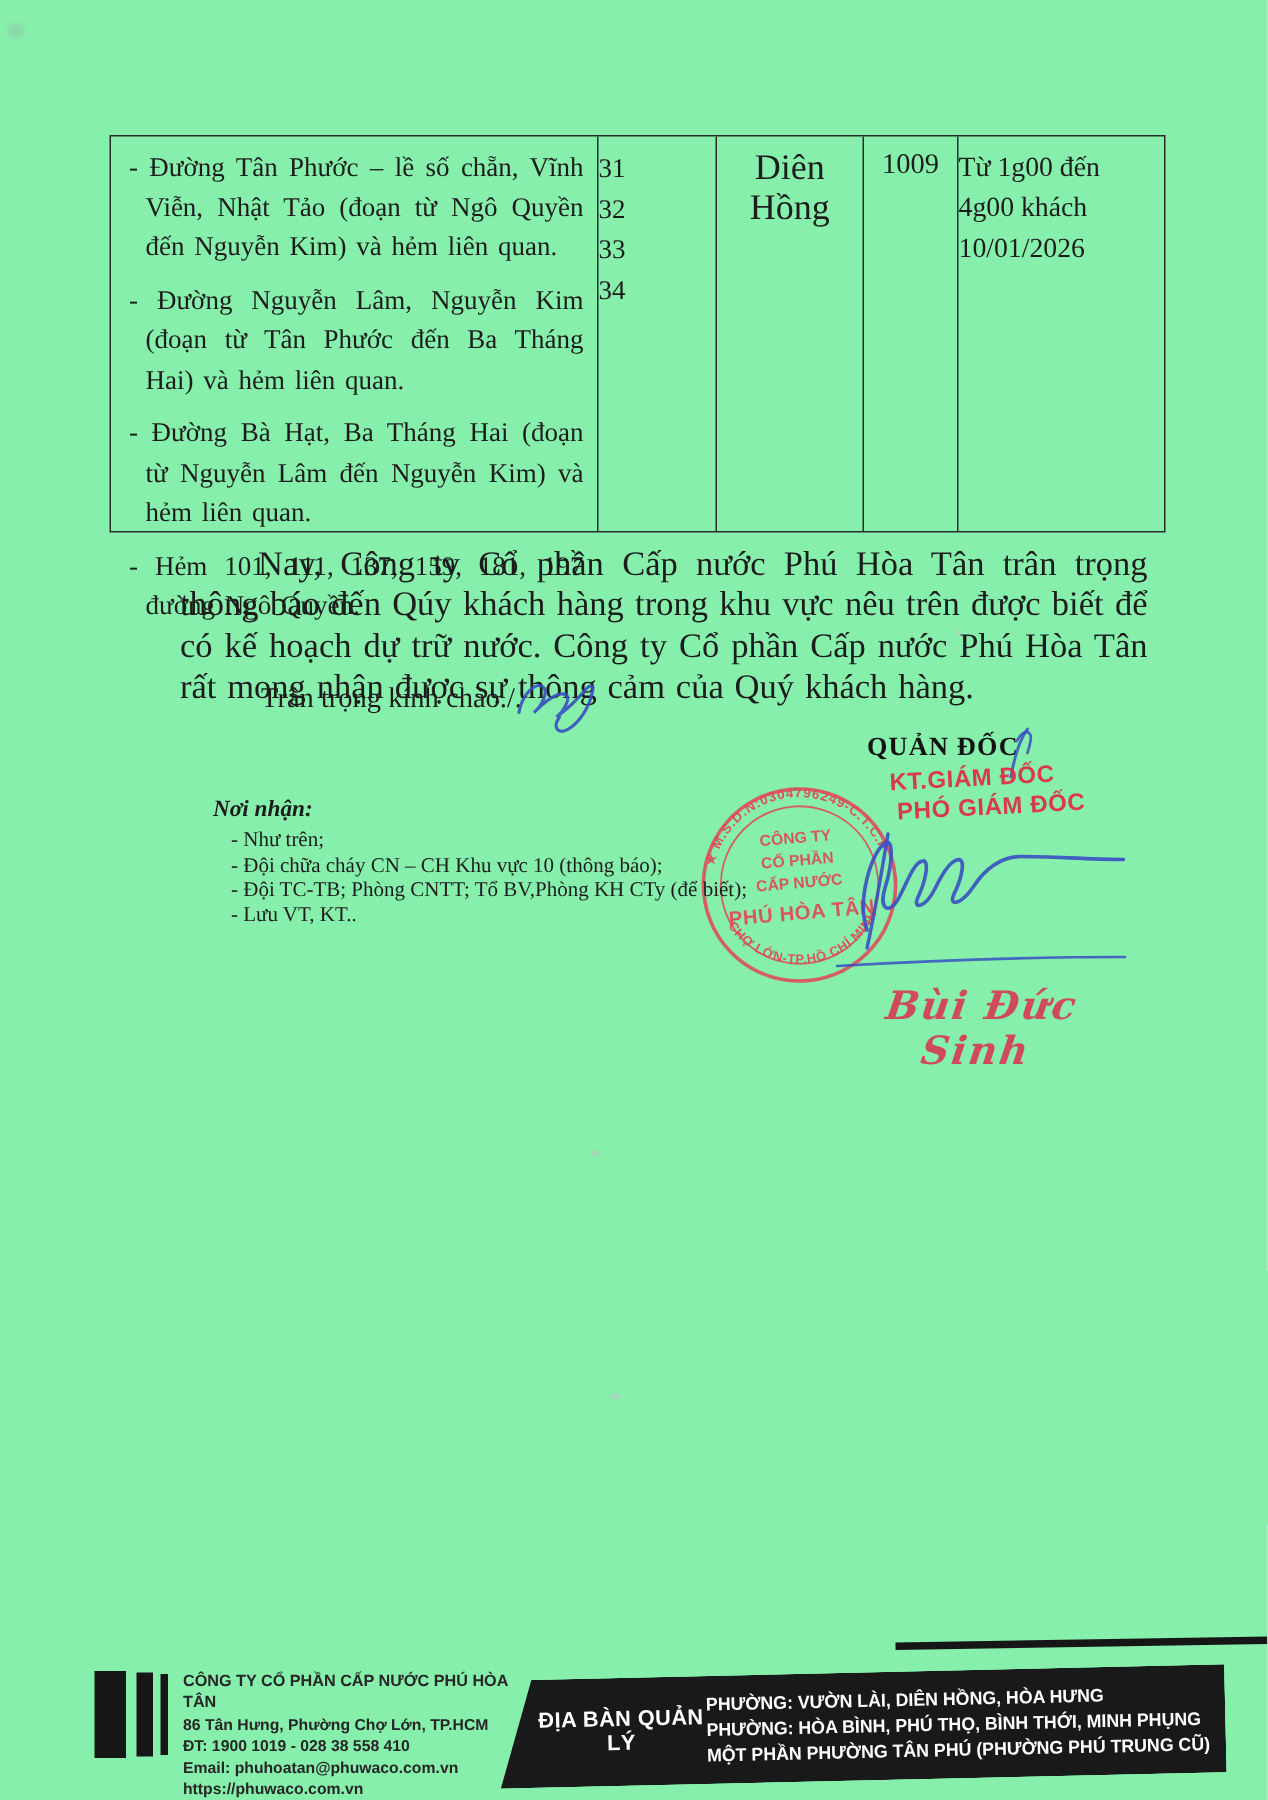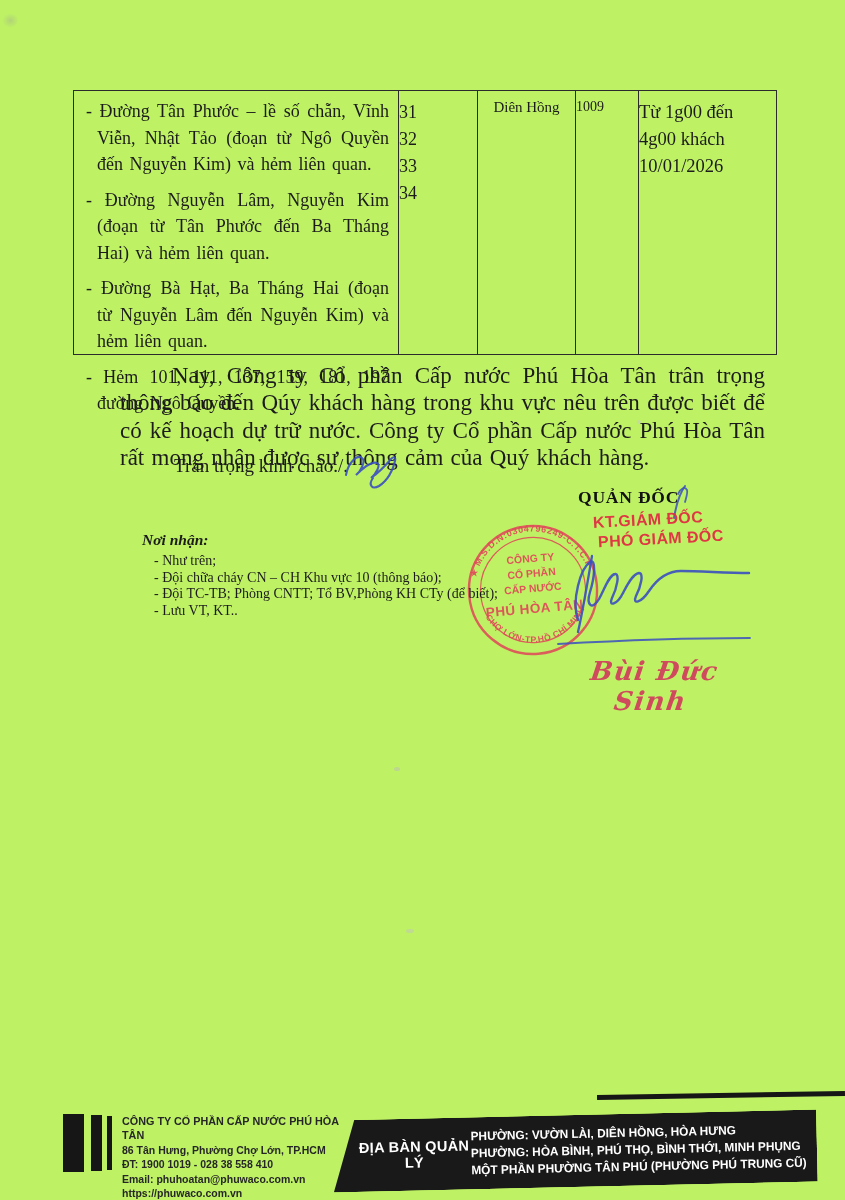"- Đường Tân Phước –" .page { background: #bef264 -> #86efac }
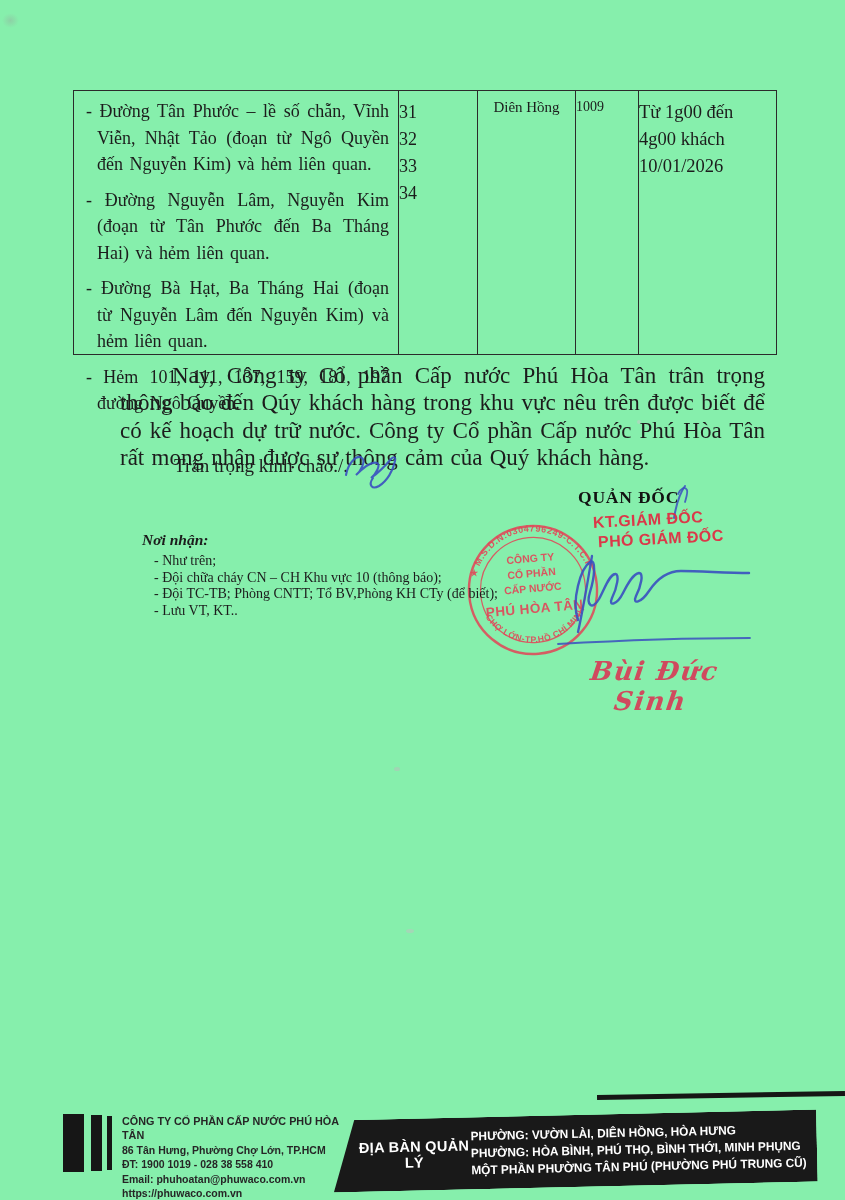"Diên Hồng" .col-ward { font-size: 15px -> 24px }
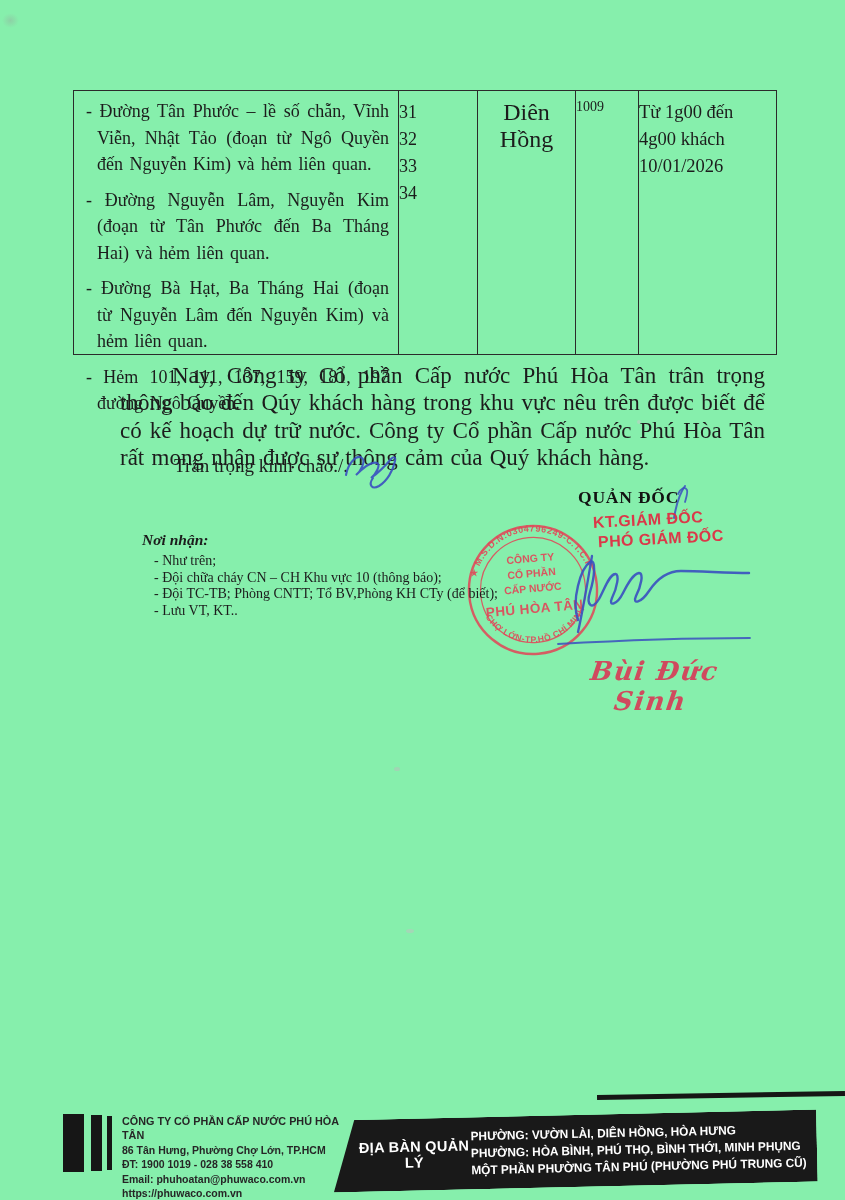"1009" .col-code { font-size: 14px -> 19px; text-align: none -> center }
